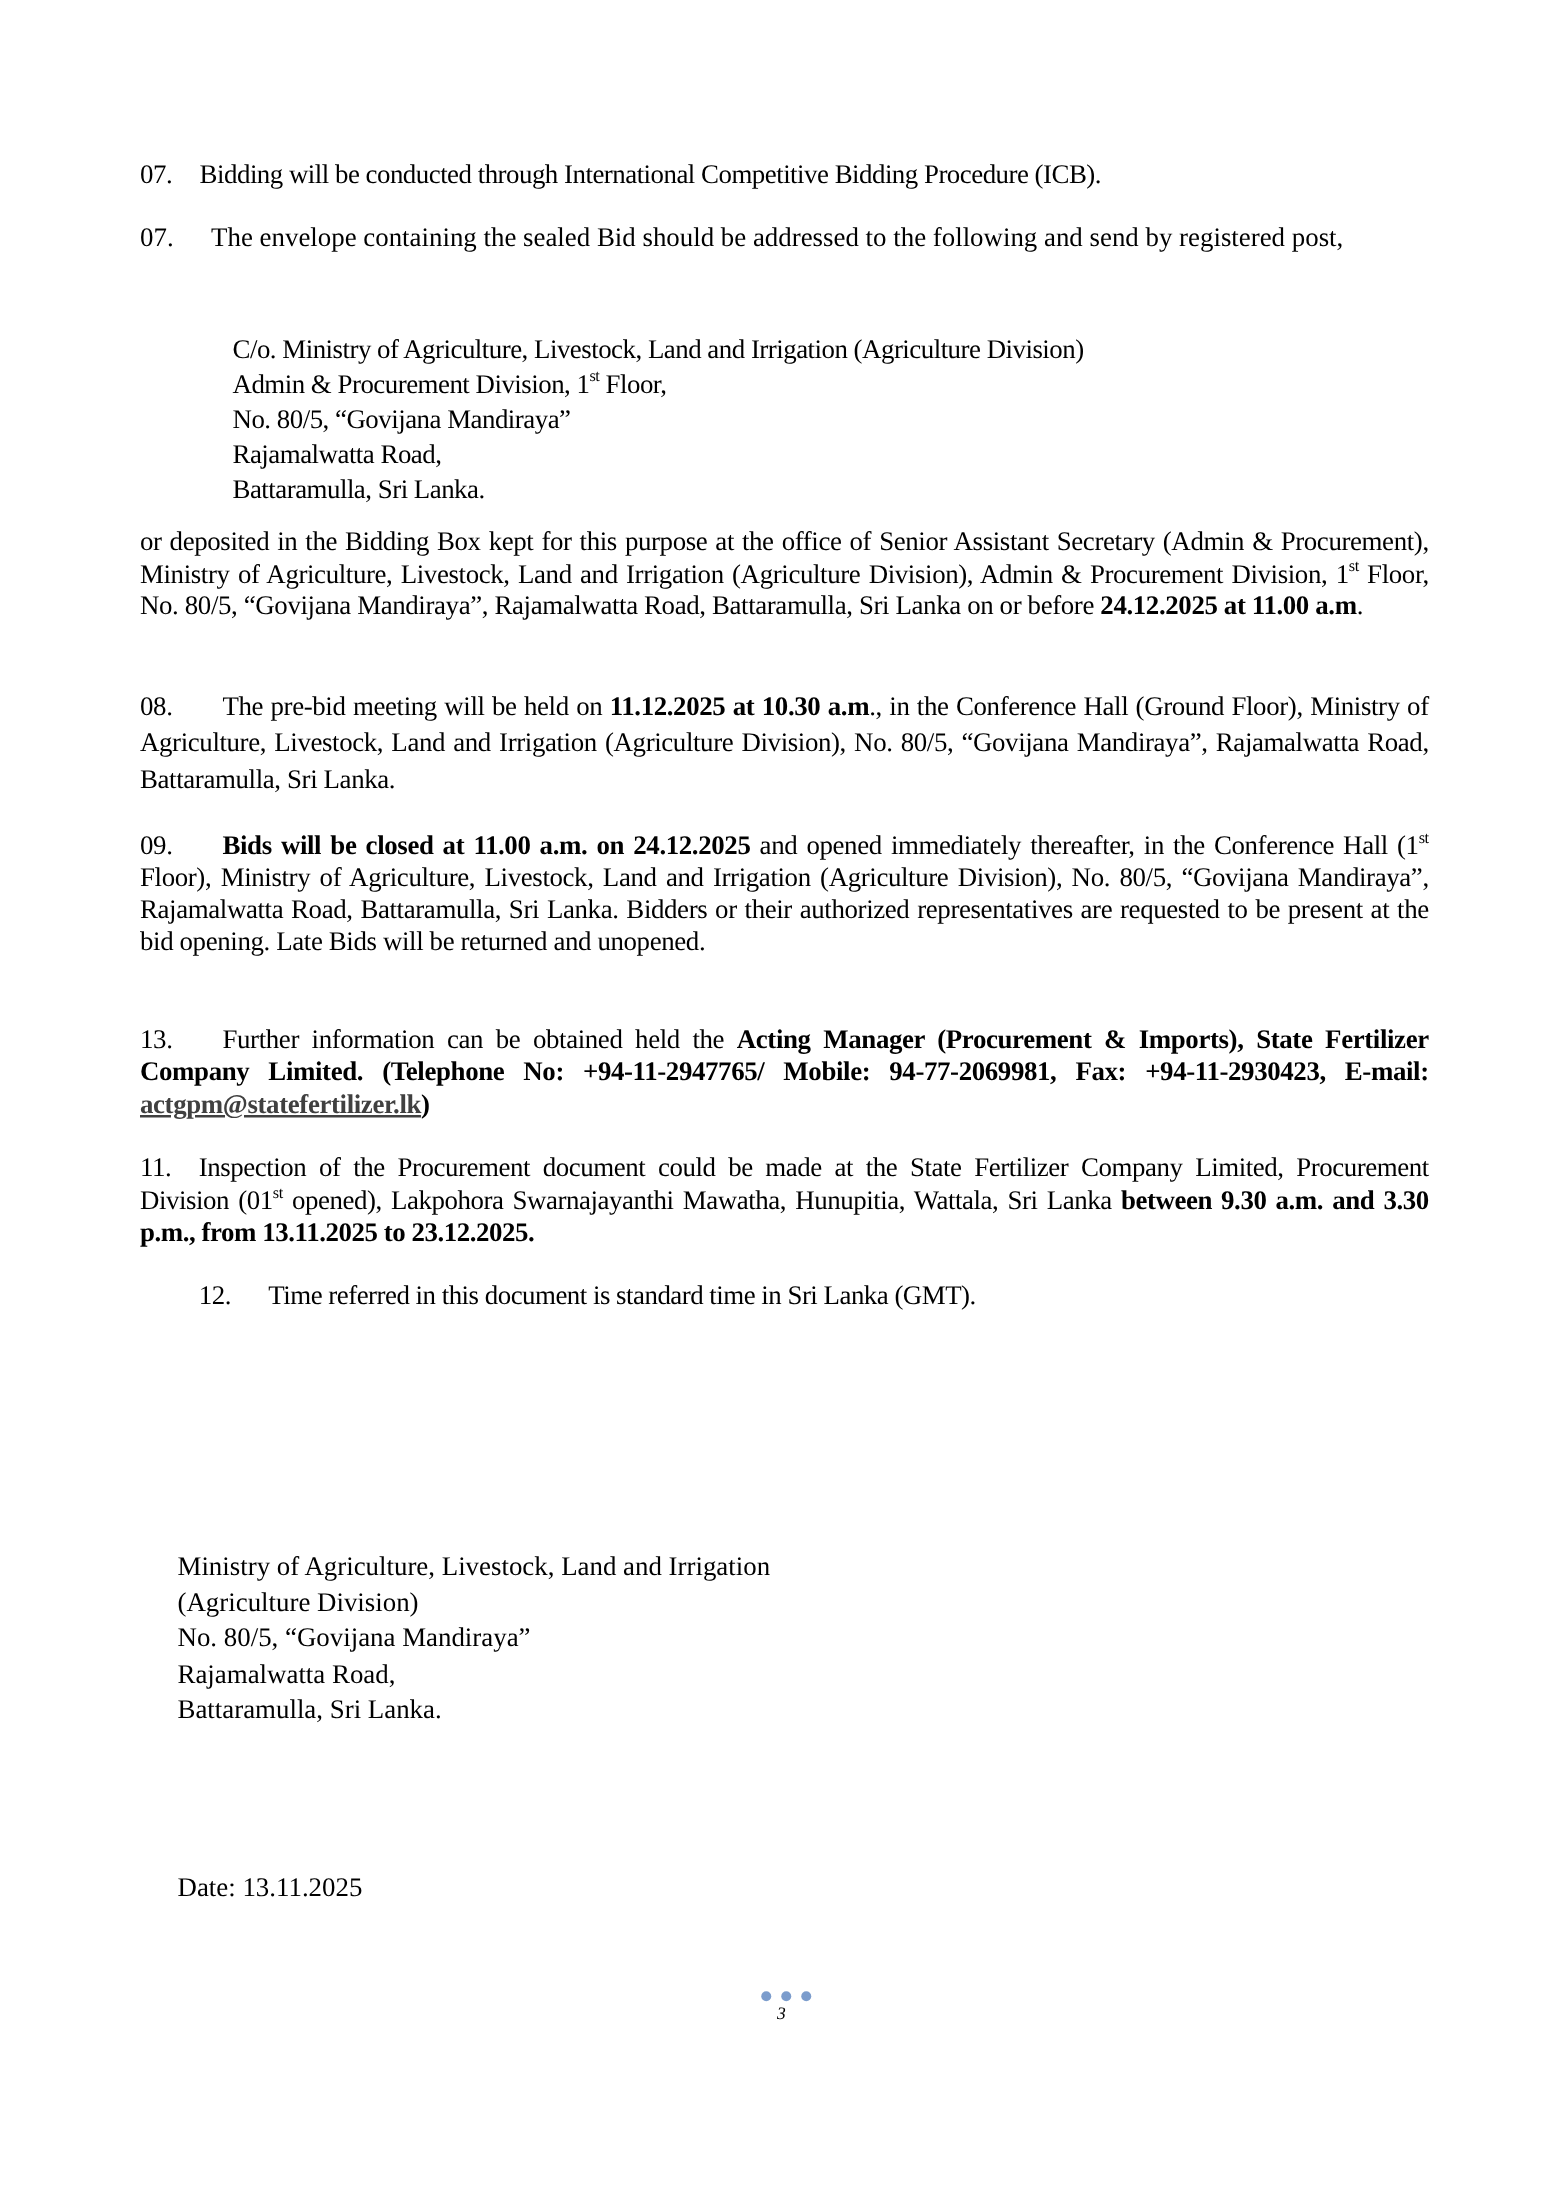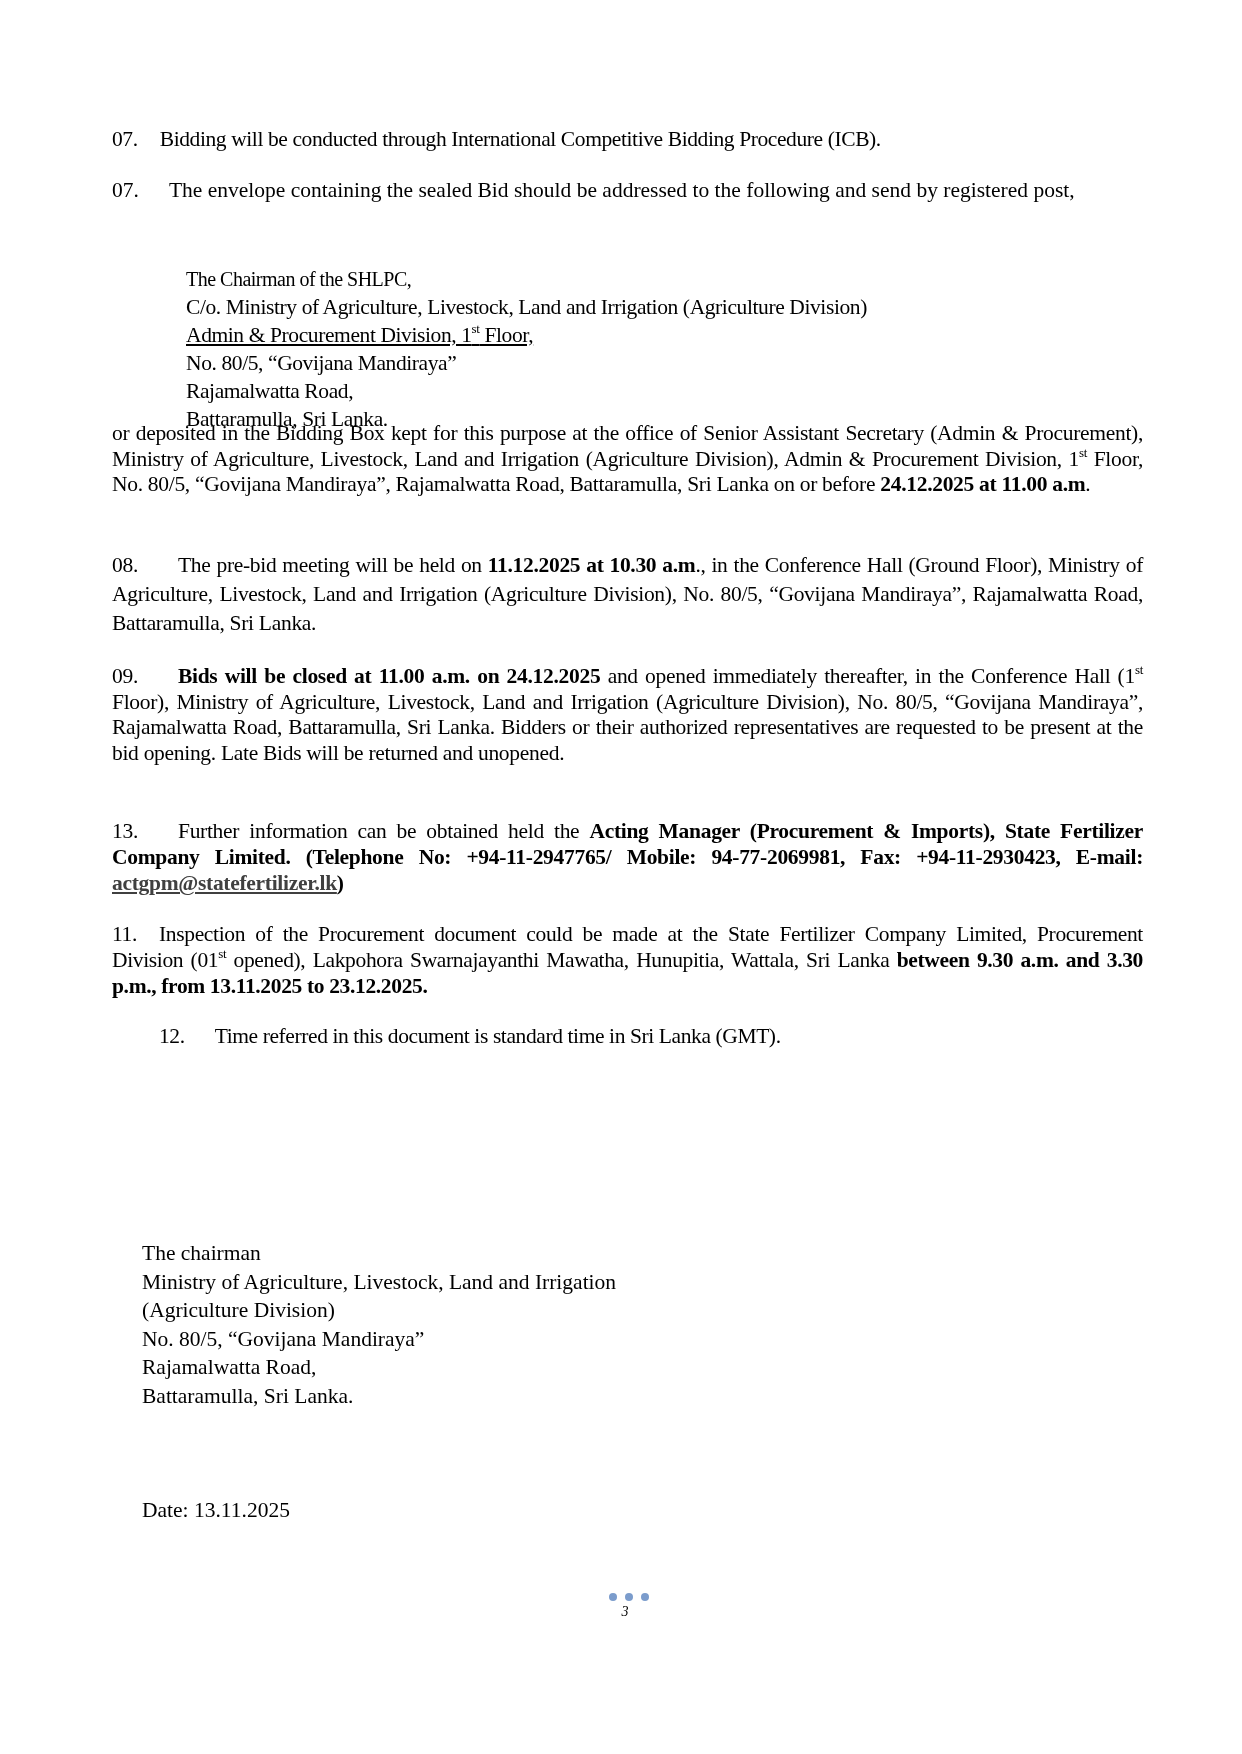"The Chairman of the SHLPC," span.line { html: <span>The Chairman of the SHLPC,</span> -> none }
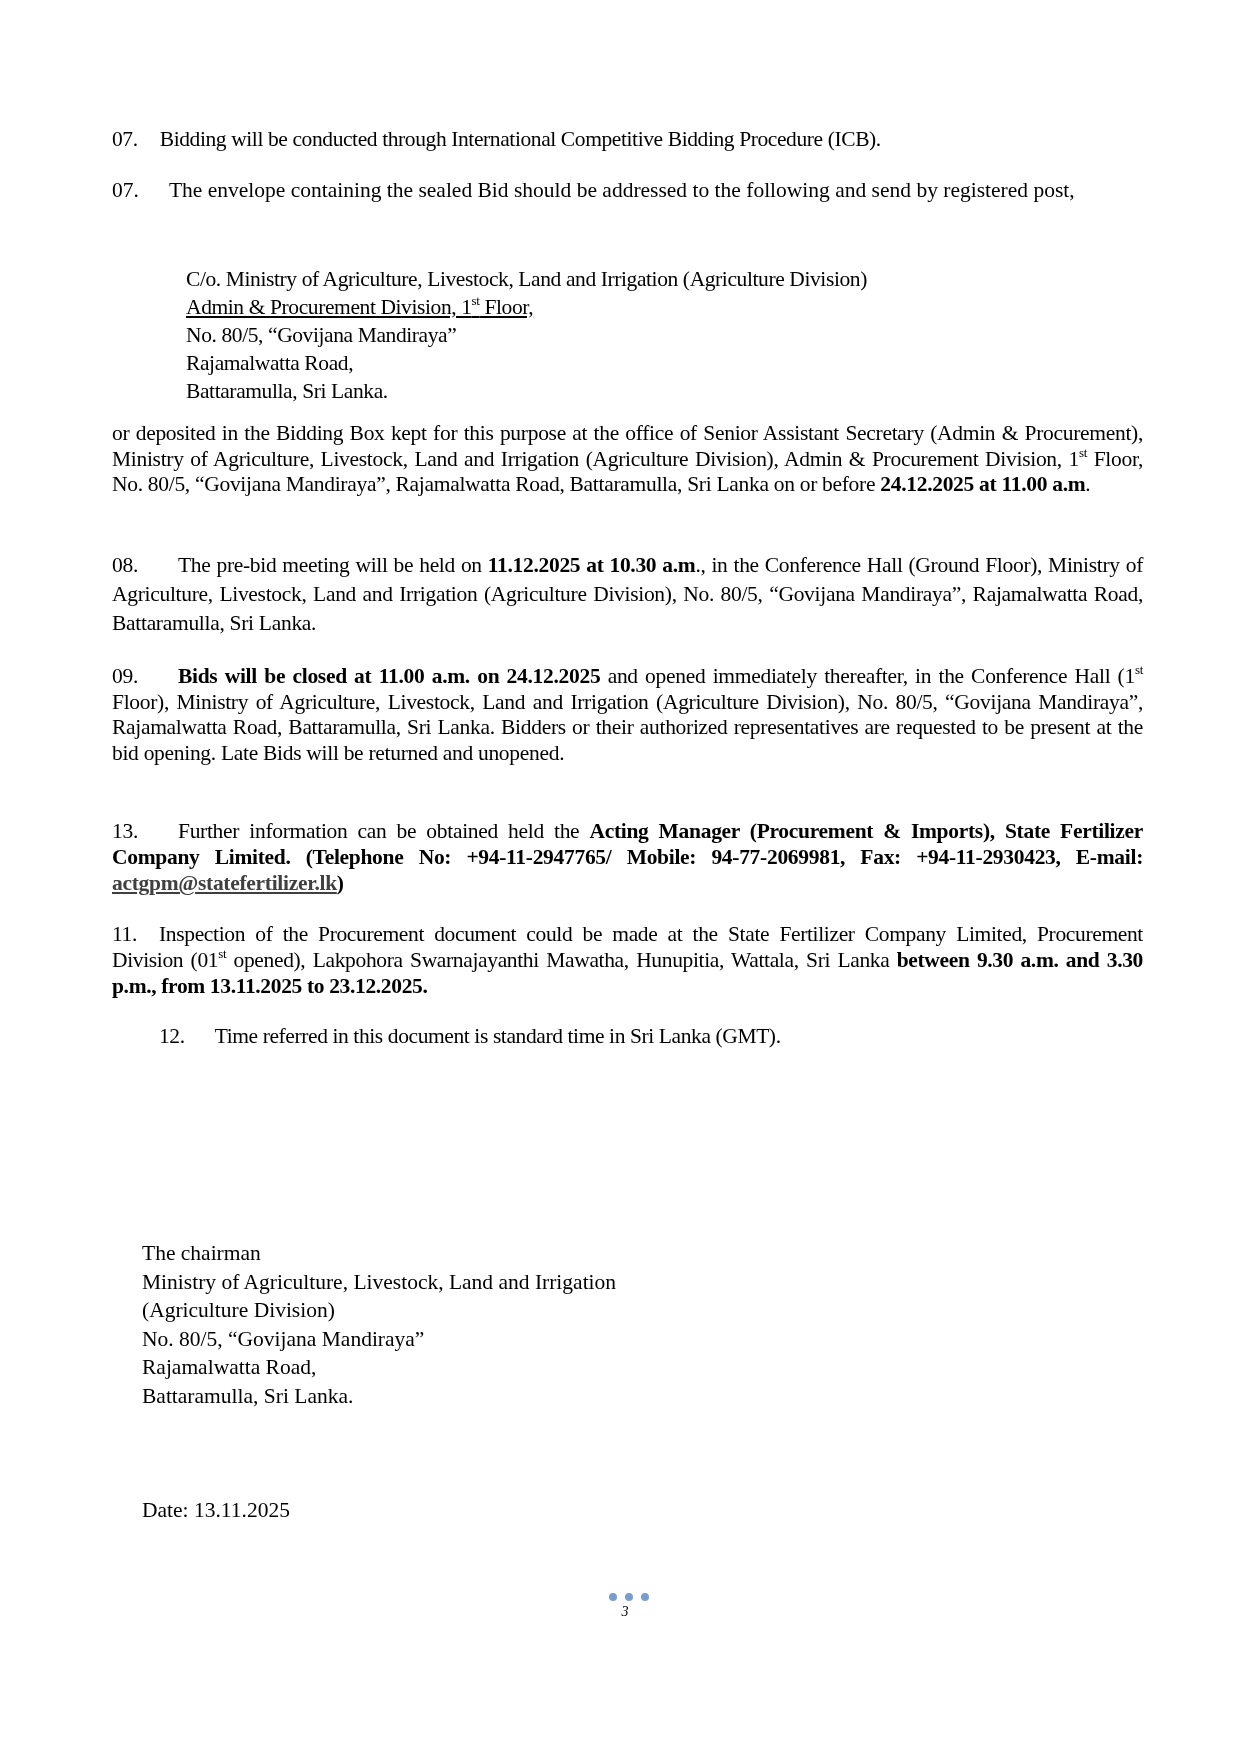"Admin & Procurement Division, 1st" span.line { text-decoration: underline -> none }
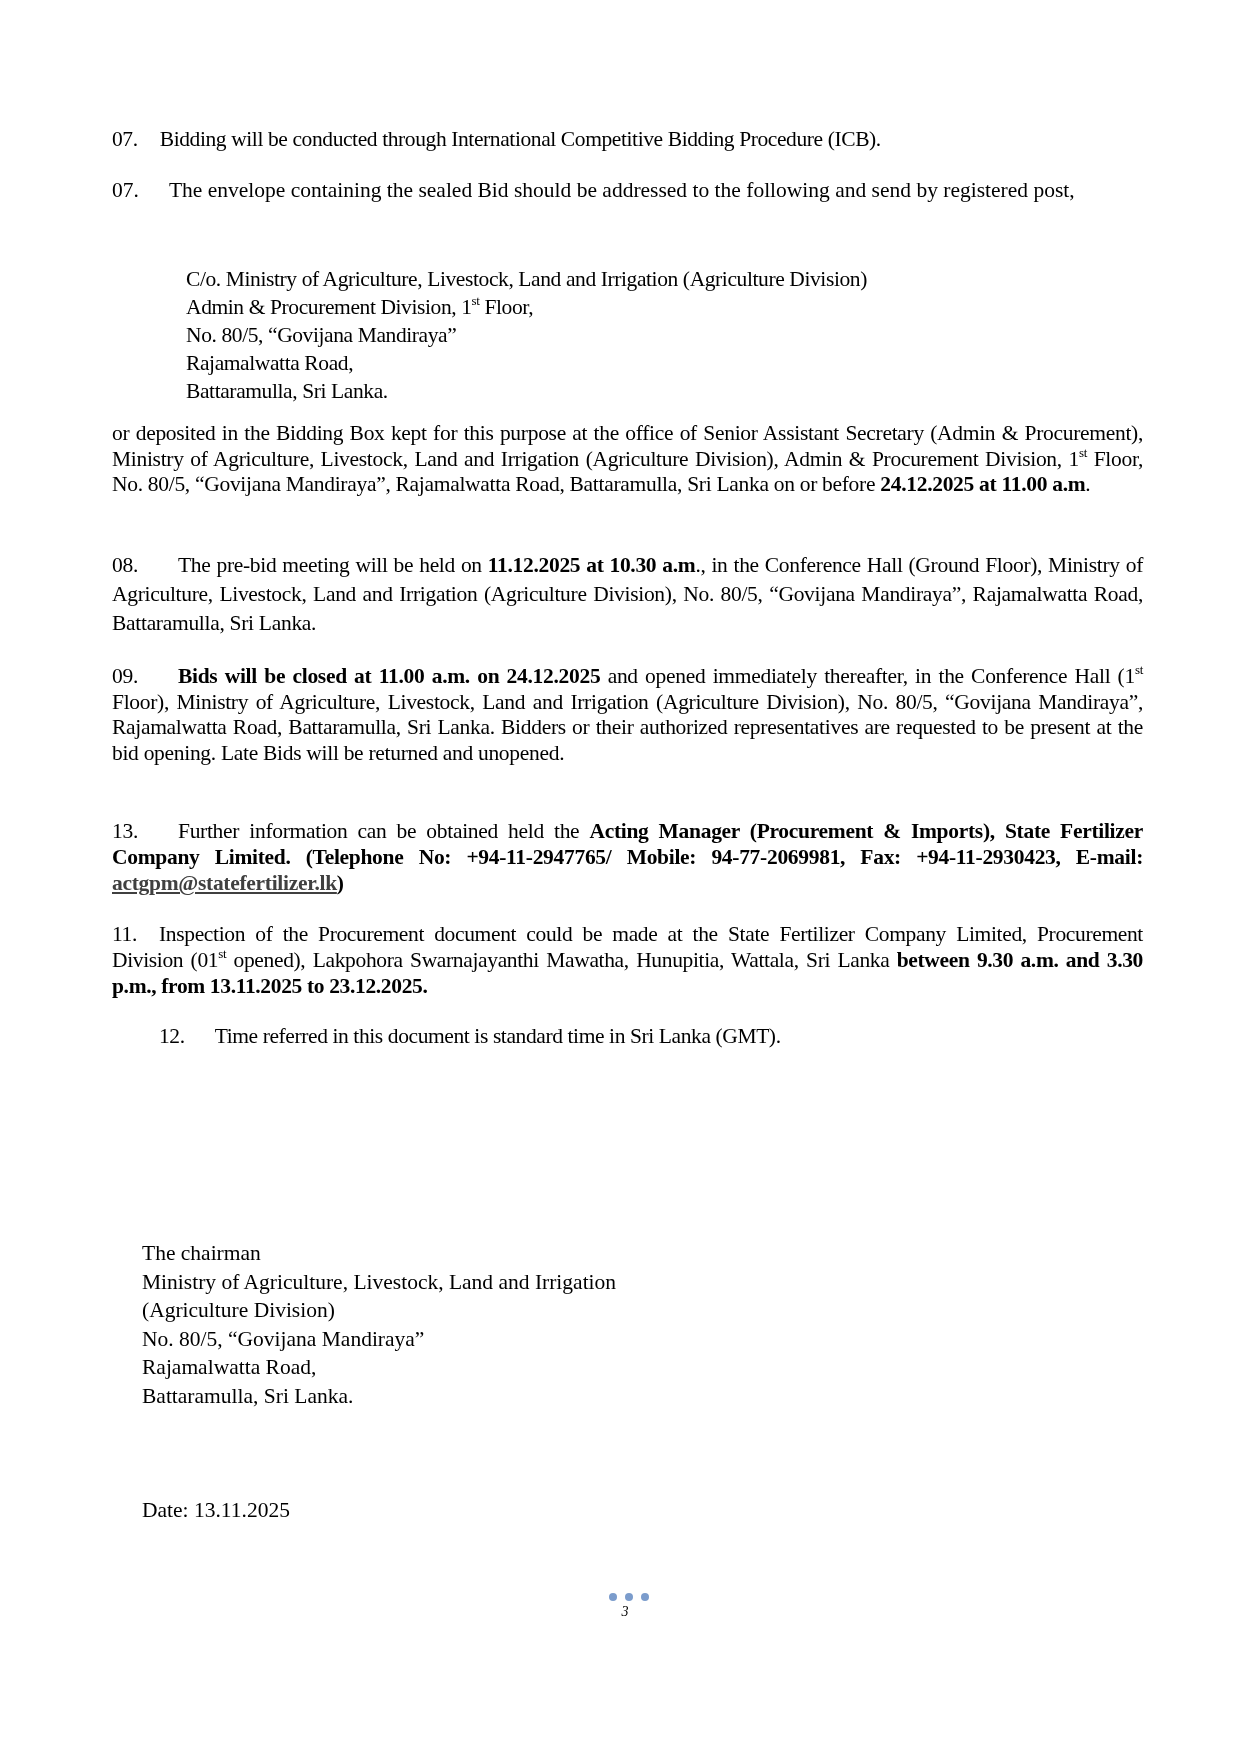"The chairman" span.line { html: <span>The chairman</span> -> none }
